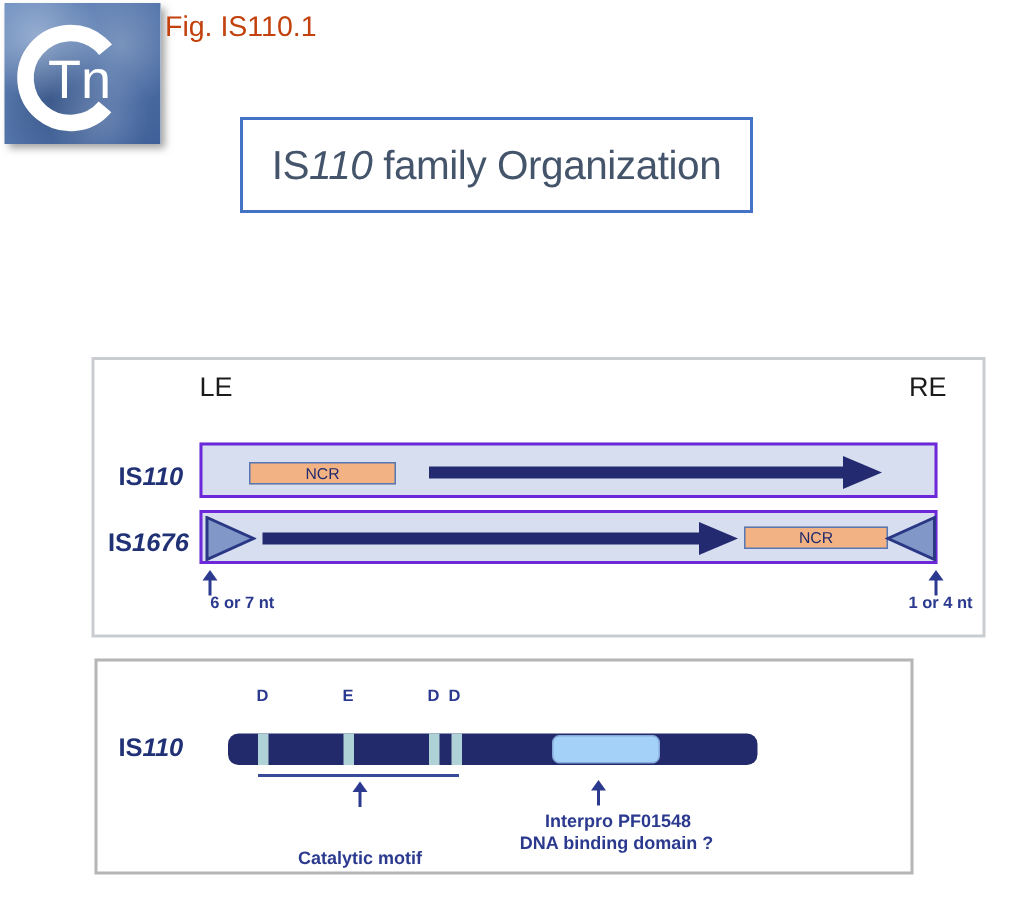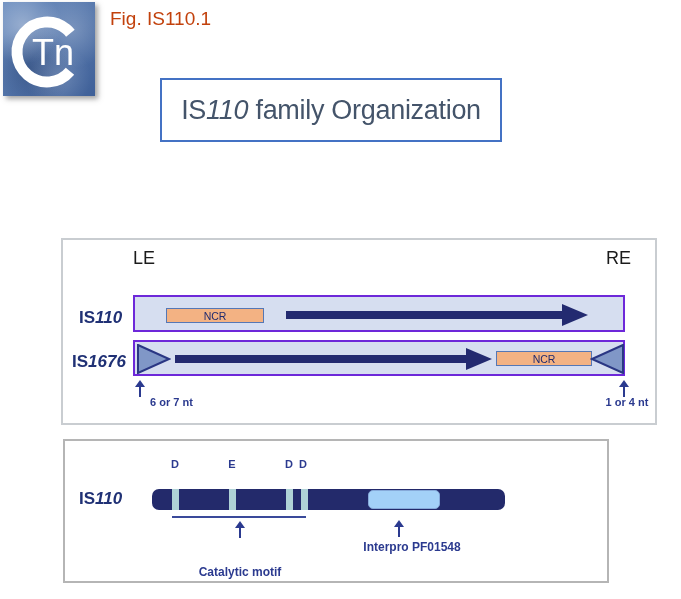"Tn" .logo { width: 92px -> 104px }
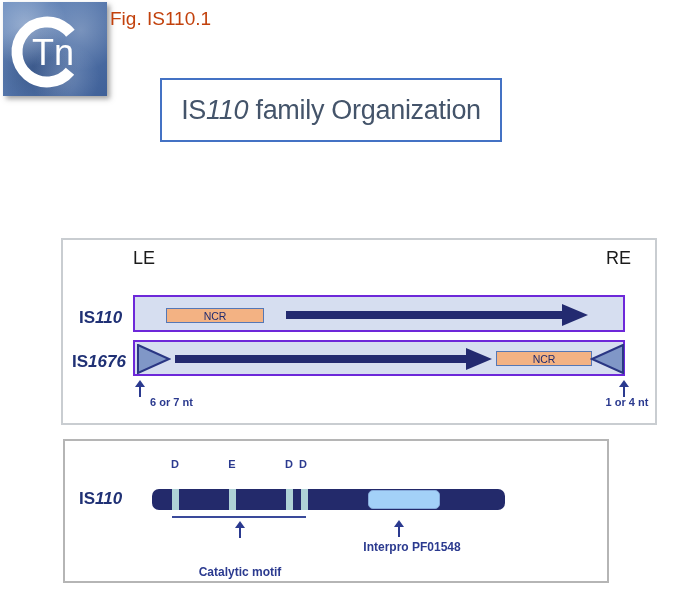"6 or 7 nt" div.note { left: 88px -> 78px }
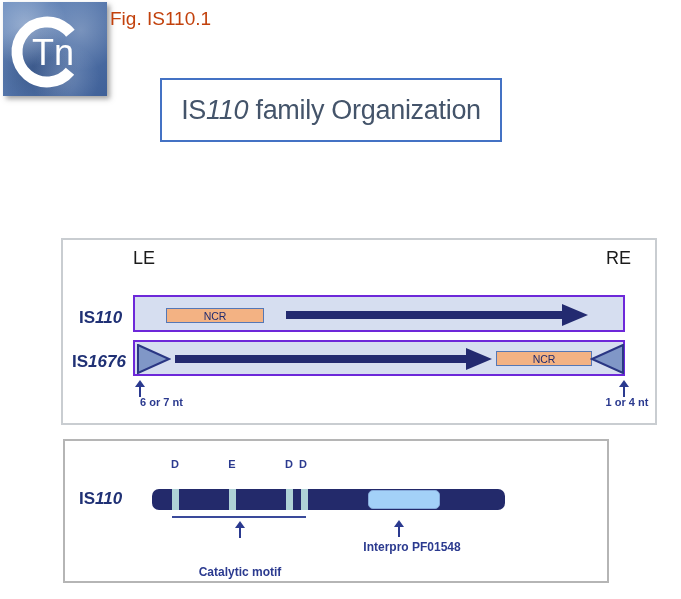"DNA binding domain ?" div.caption { html: none -> <div>DNA binding domain ?</div> }
